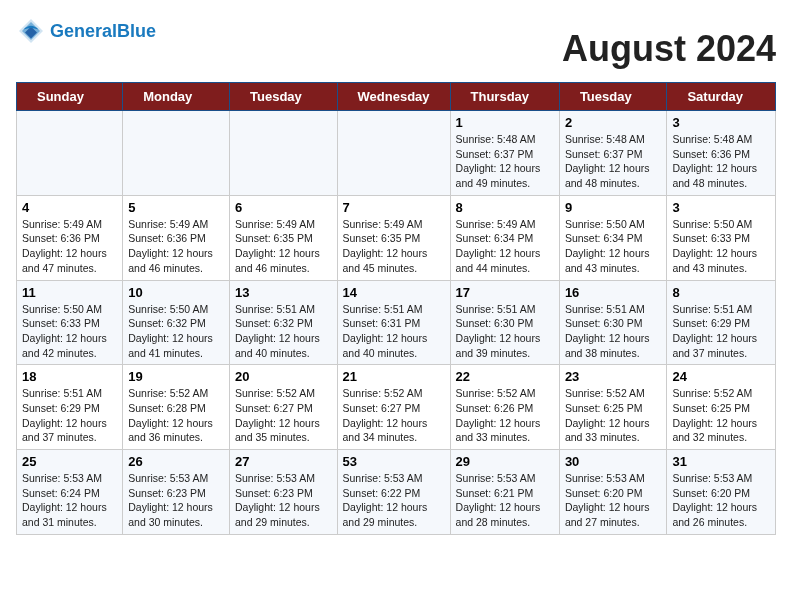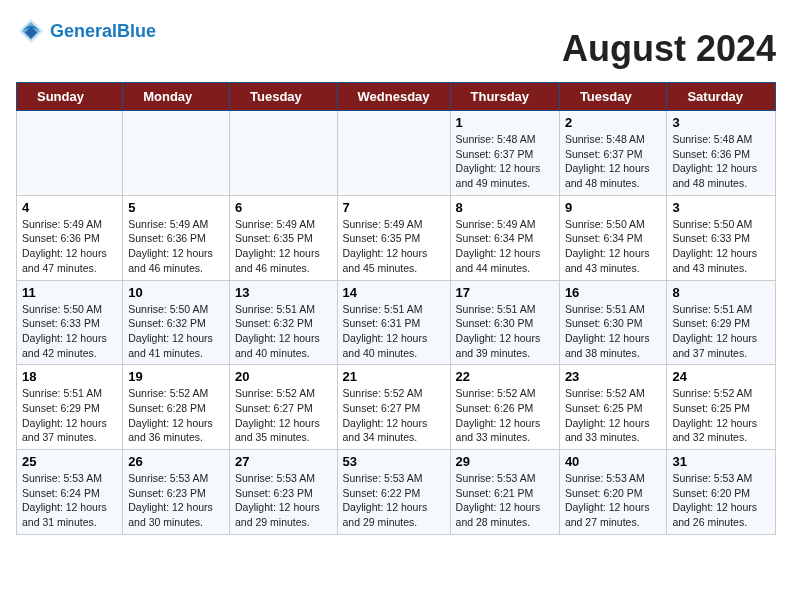"40" span.day-num { text: 40 -> 30 }
